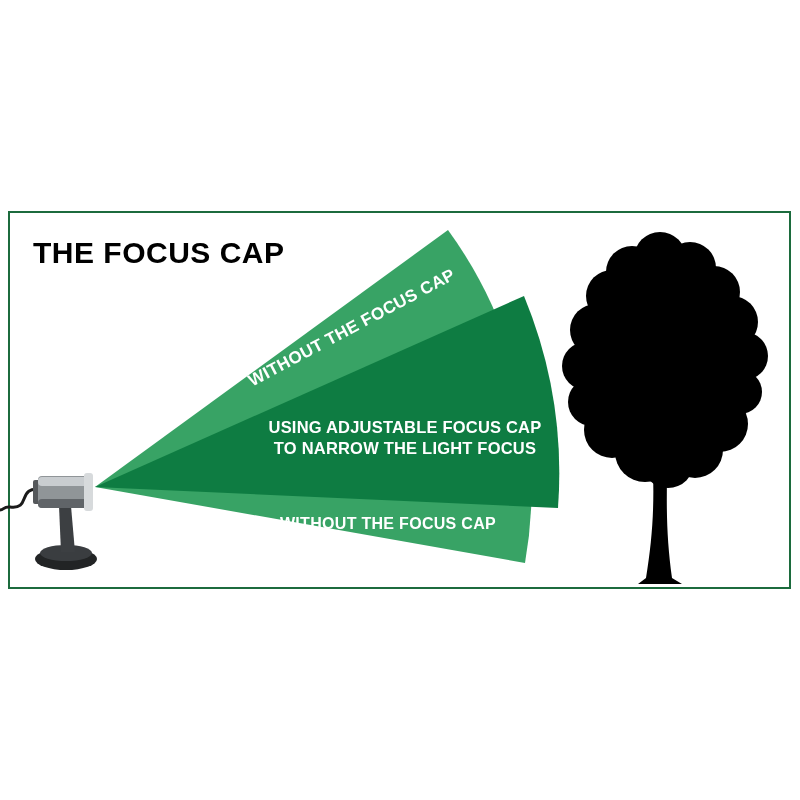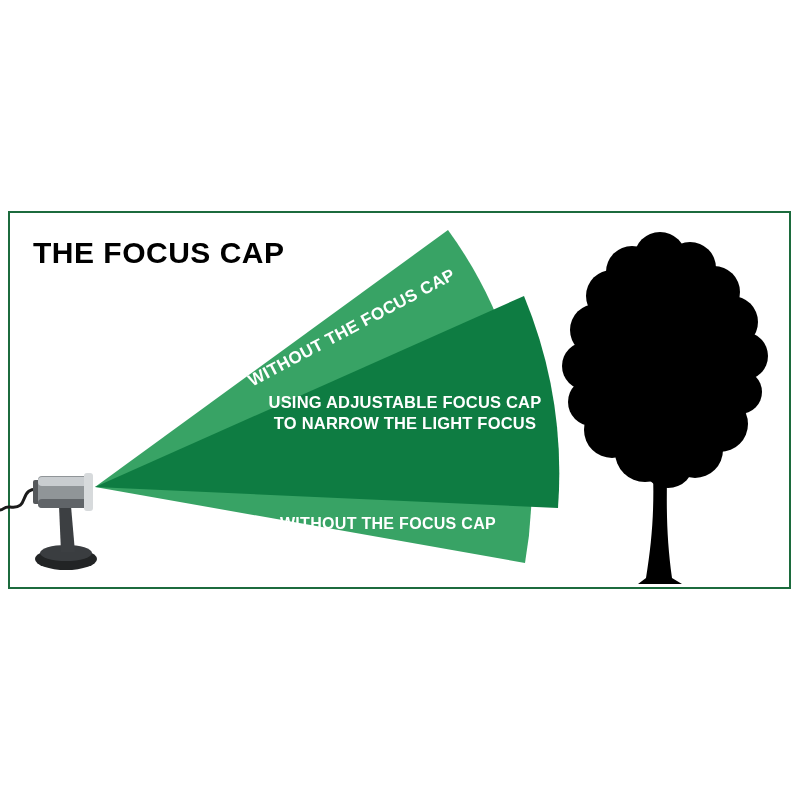"USING ADJUSTABLE FOCUS CAP" .label-middle { top: 392px -> 417px }
